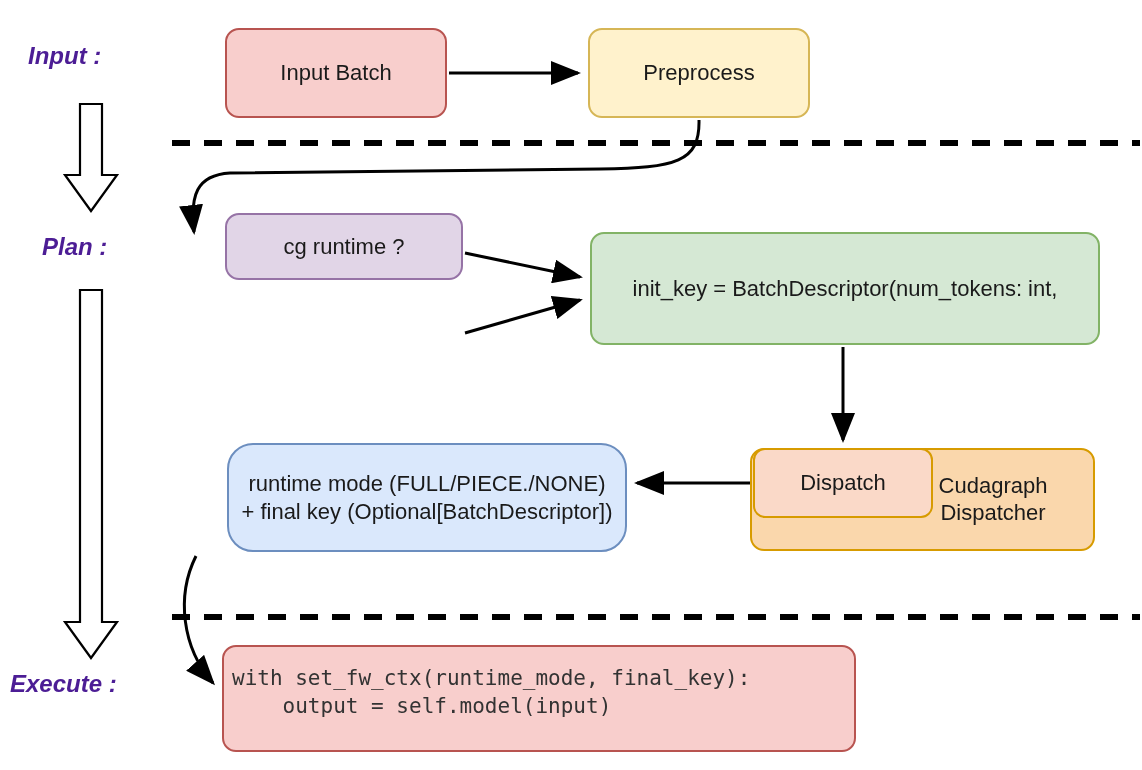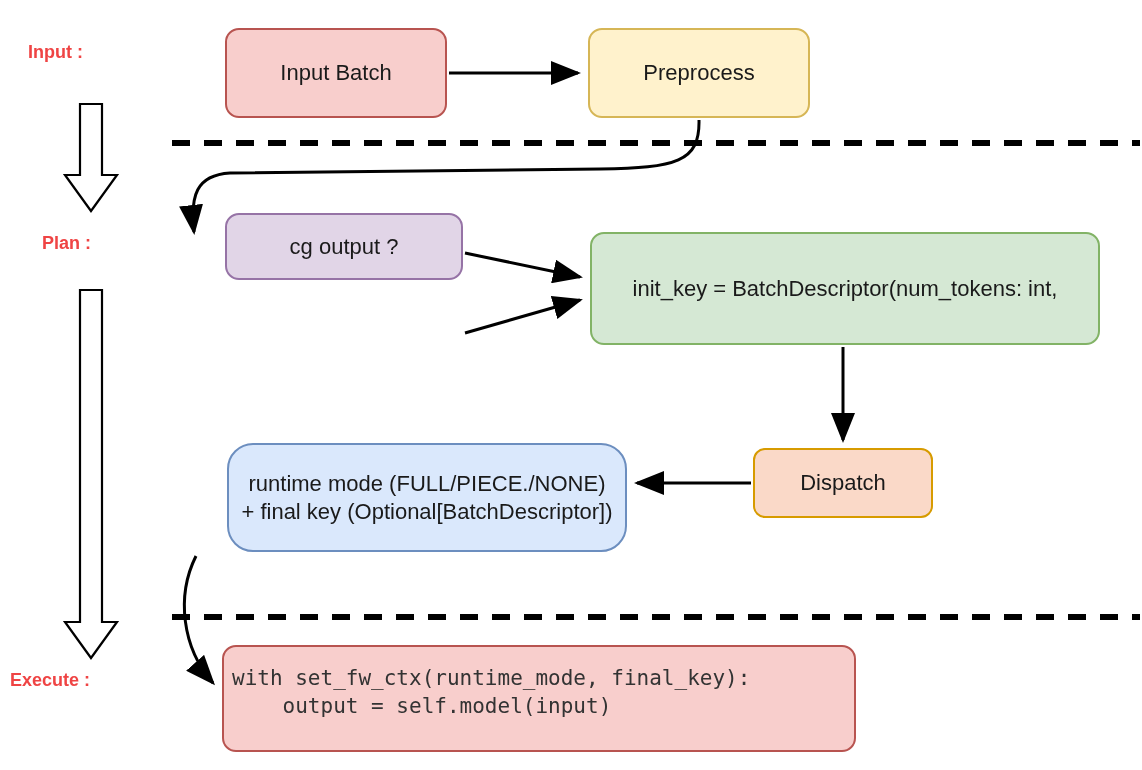"Input :" .stage-label { color: #ef4444 -> #4c1d95; font-size: 18px -> 24px; font-style: none -> italic }
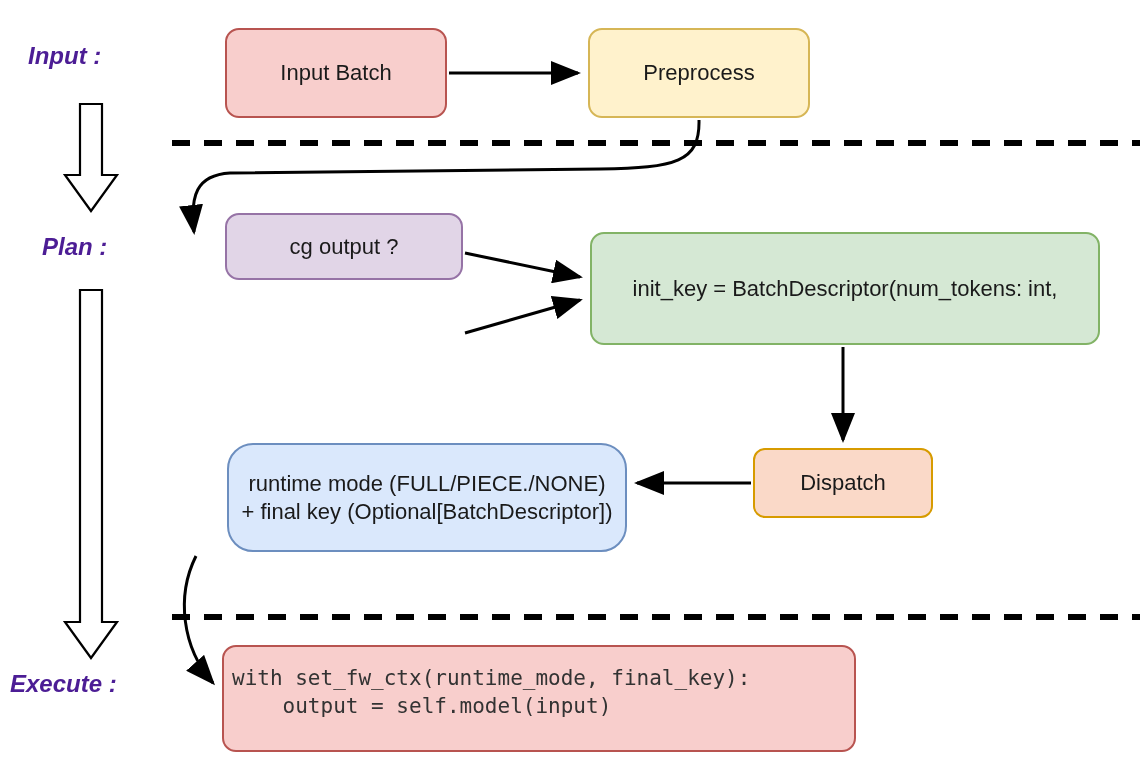"cg output ?" span { text: output -> runtime }
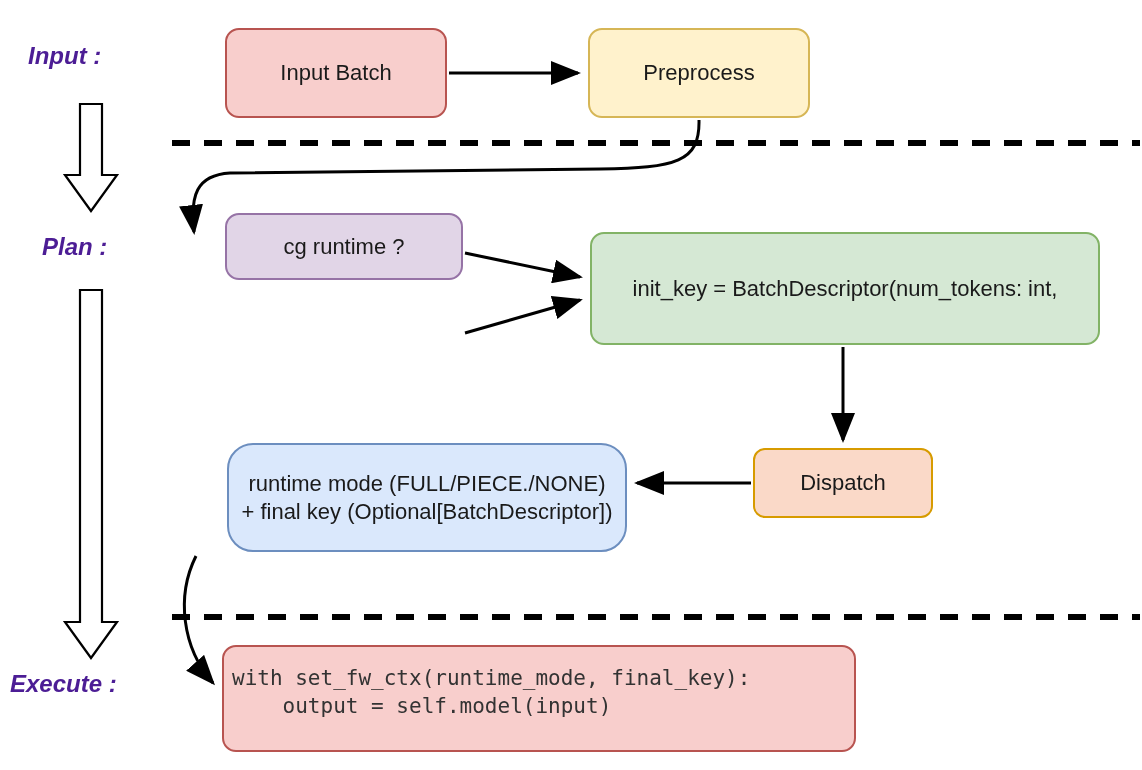"Cudagraph" div.node { html: none -> <div> <span> <span>Cudagraph</span> <span>Dispatcher</span> </span> </div> }
